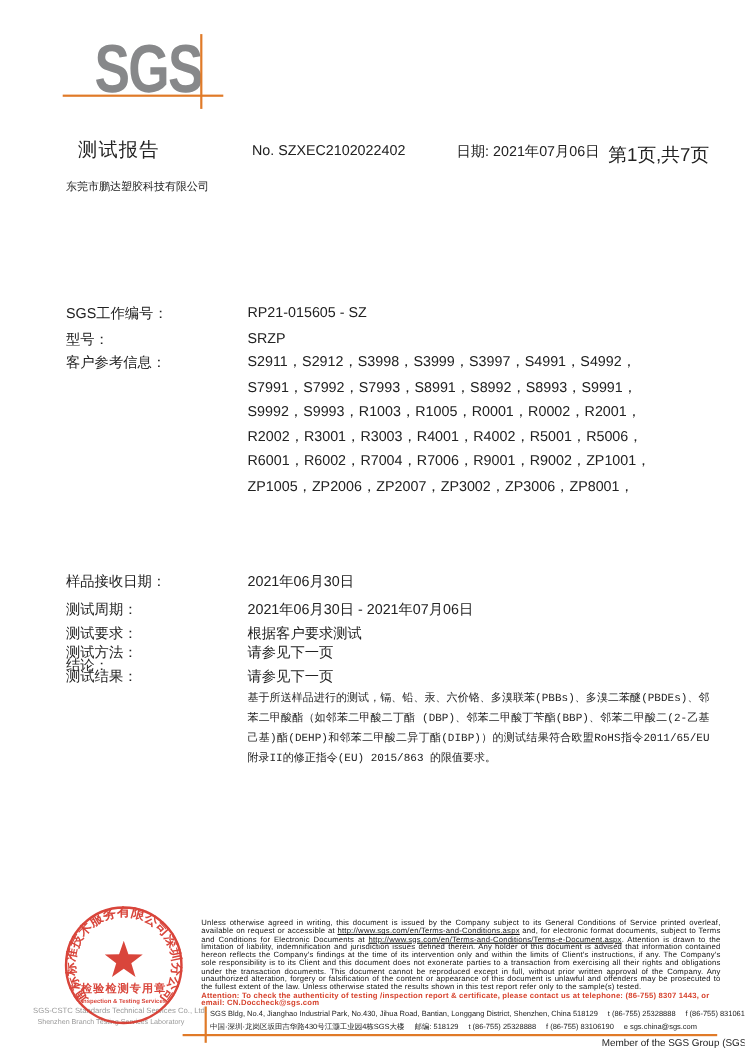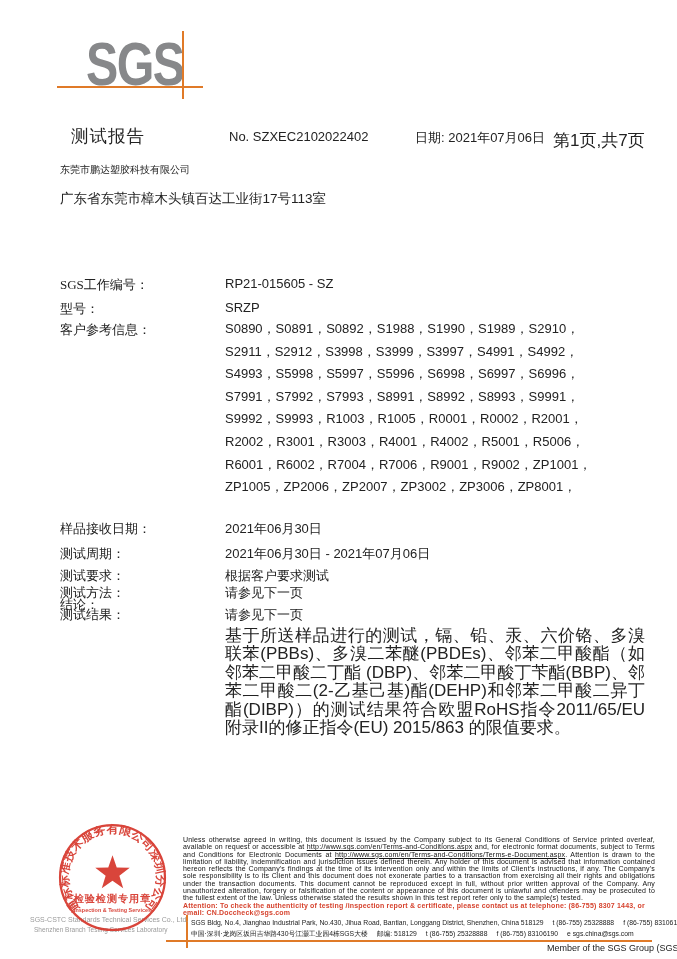"广东省东莞市樟木头镇百达工业街17号113室" div.addr { html: <div>广东省东莞市樟木头镇百达工业街17号113室</div> -> none }
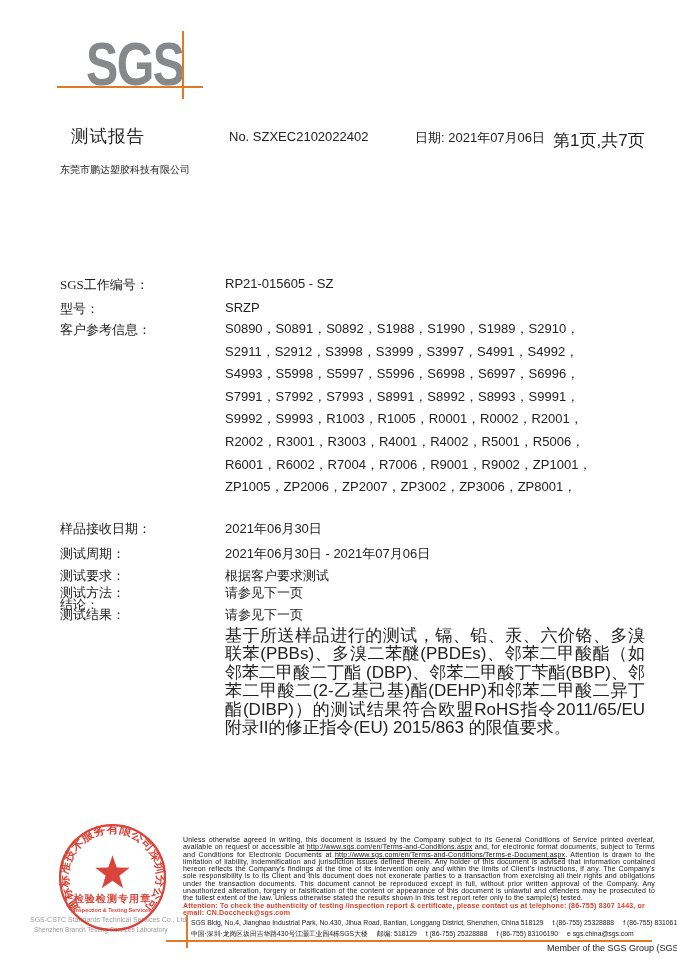"SGS工作编号：" .lbl { font-family: Liberation Serif, serif -> none }
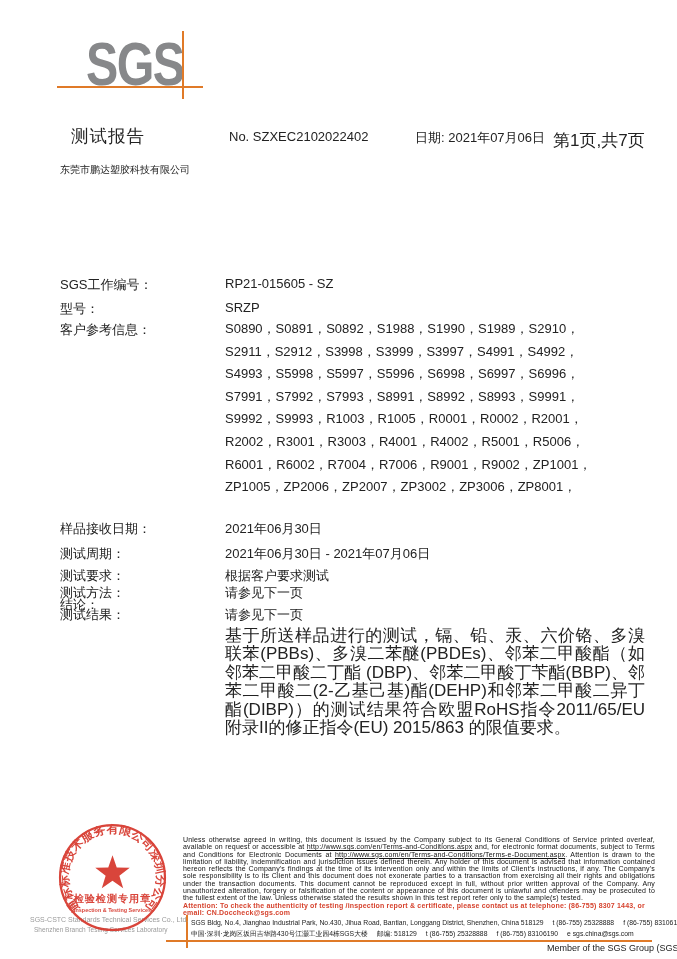"S0890，S0891，S0892，S1988，S1990，S1989，S291" div { html: <div>S0890，S0891，S0892，S1988，S1990，S1989，S2910，</div> -> none }
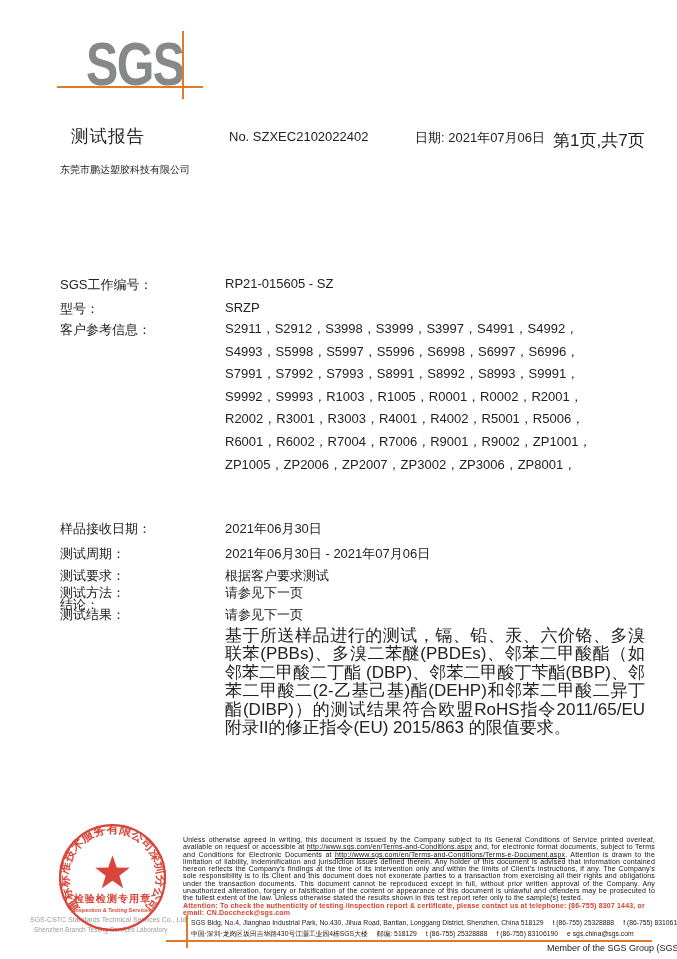"S4993，S5998，S5997，S5996，S6998，S6997，S699" div { html: <div>S4993，S5998，S5997，S5996，S6998，S6997，S6996，</div> -> none }
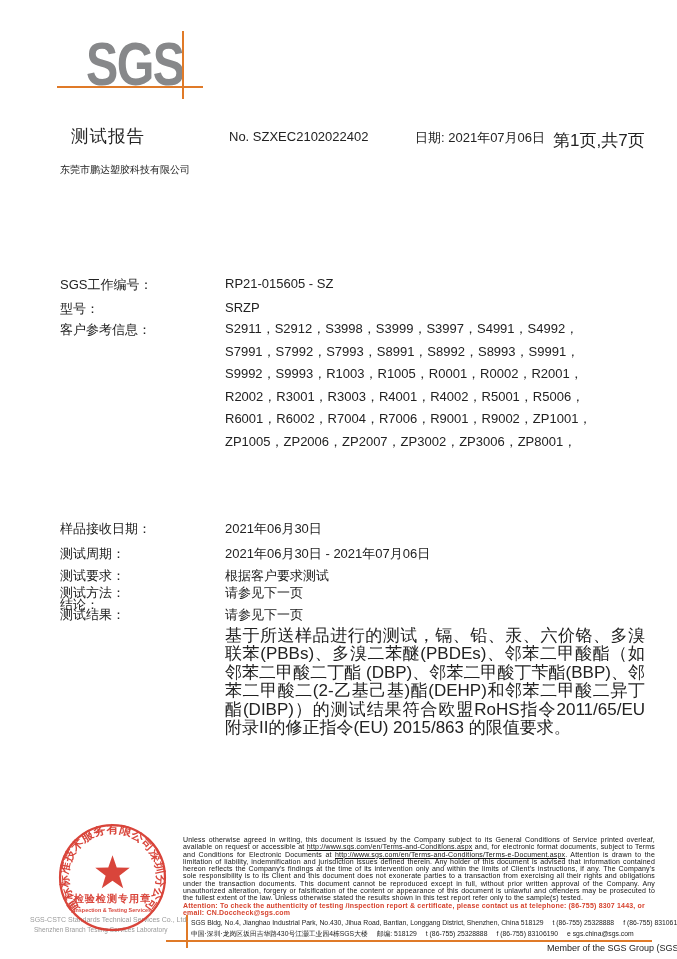"基于所送样品进行的测试，镉、铅、汞、六价铬、多溴联苯(PBBs)、多溴二苯醚(P" .conclusion { font-family: none -> Liberation Mono, monospace; font-size: 17px -> 10px }
